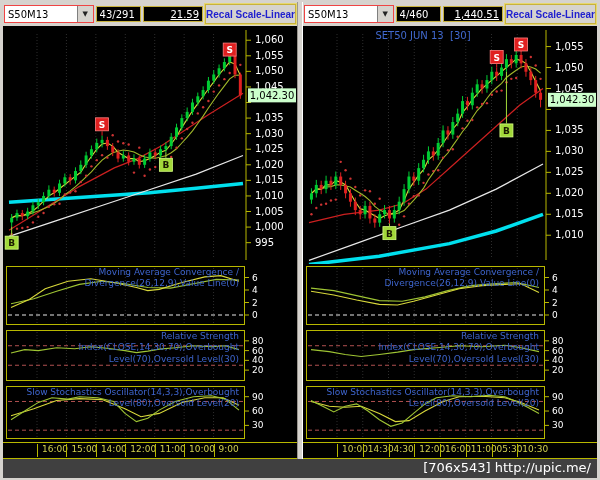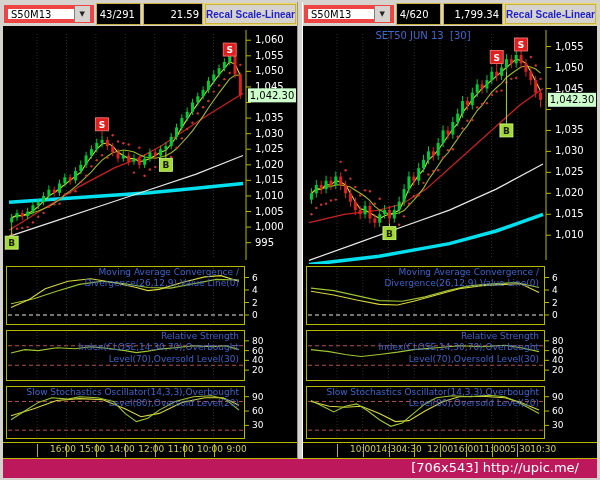"S50M13" .dropdown { border: 4px solid #ef4444 -> 1px solid #ef4444 }
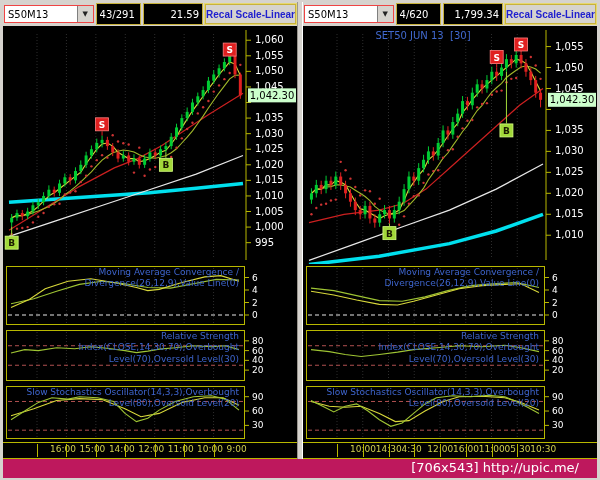"43/291" .field { height: 22px -> 16px }
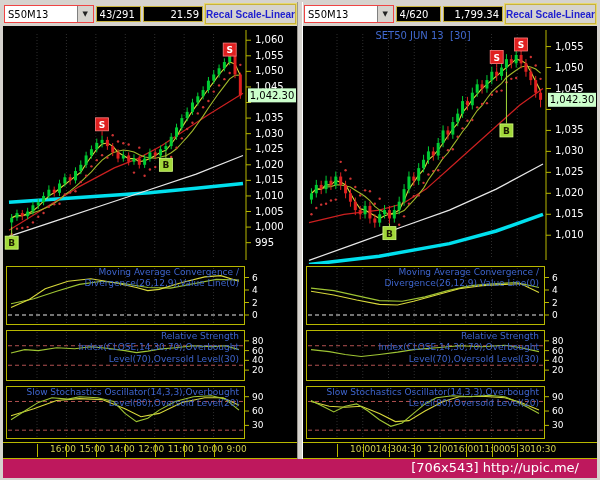"21.59" .value { text-decoration: none -> underline }
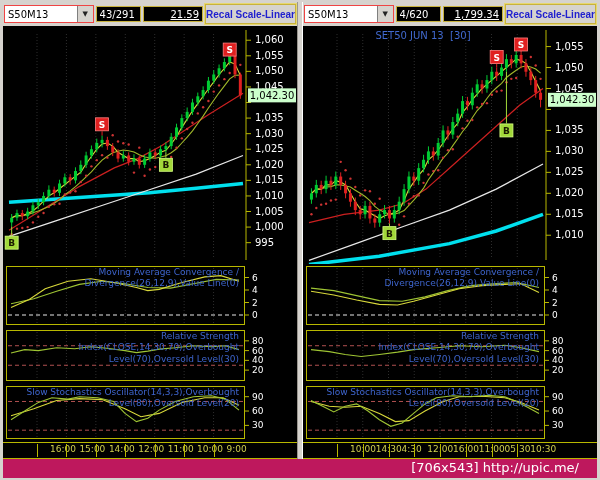"4/620" div.field { text: 4/620 -> 4/460 }
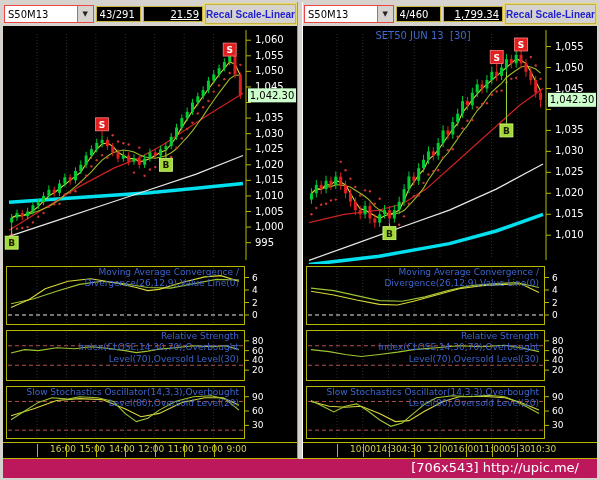"1,799.34" div.field { text: 1,799.34 -> 1,440.51 }
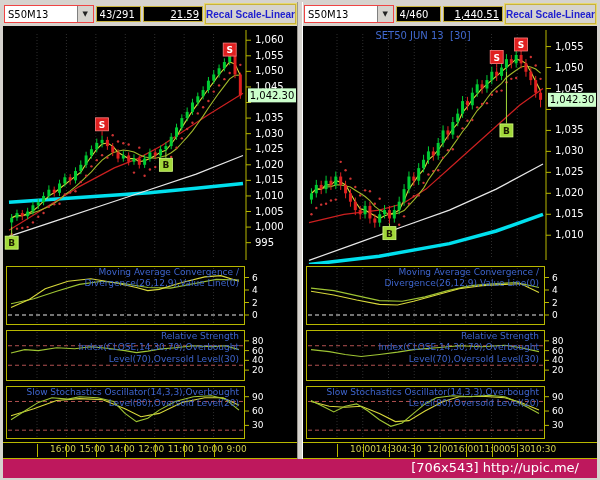"16:00" .timeaxis span { padding-left: 12px -> 4px }
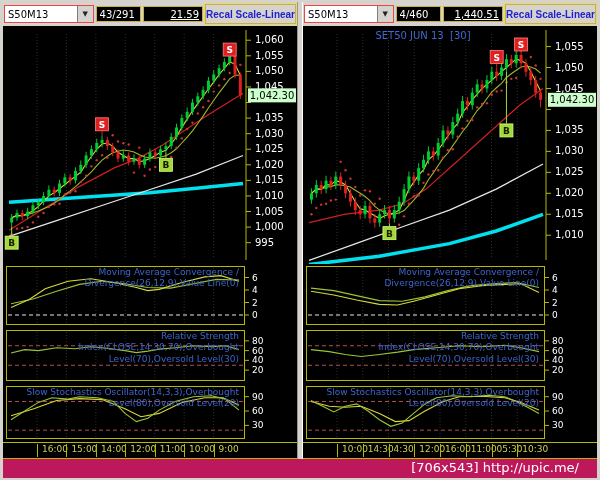"[706x543] http://upic.me/" #wm { background: #be185d -> #404040; padding-right: 18px -> 6px }
